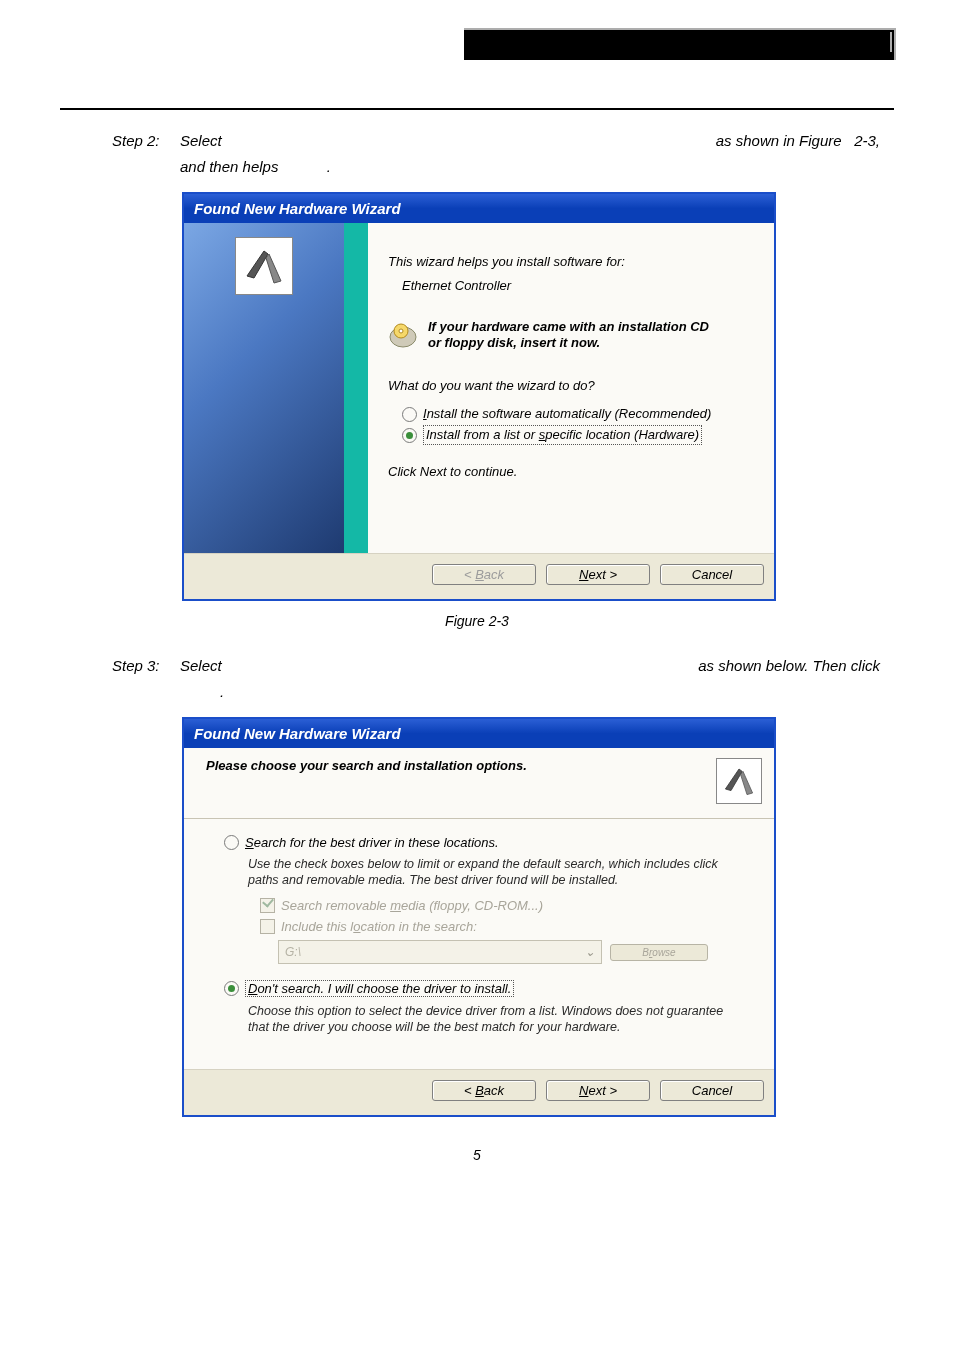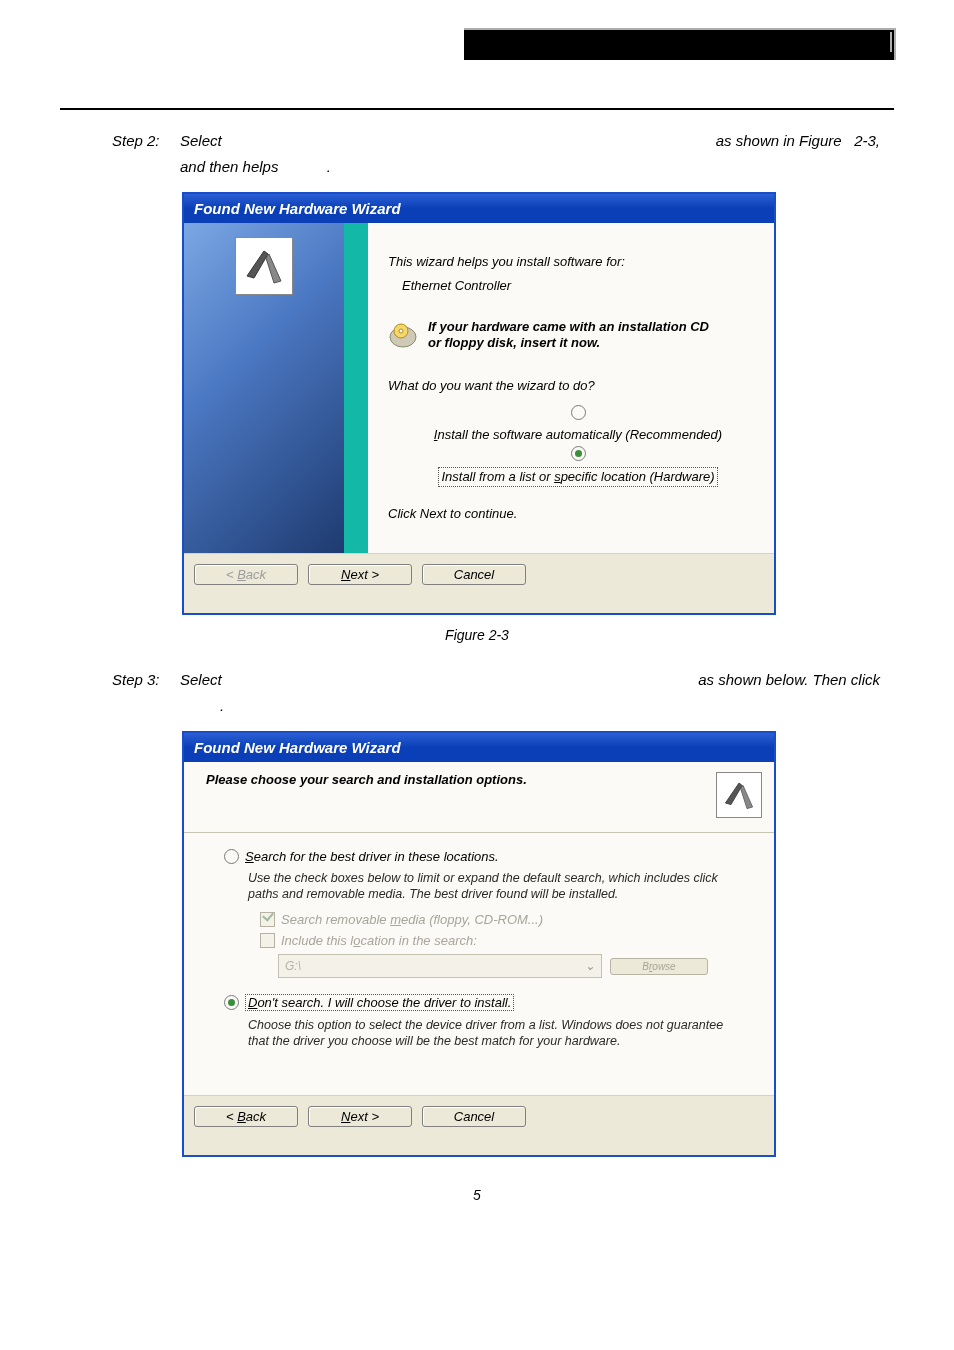"Install the software automatically" .radio-row { flex-direction: column -> none }
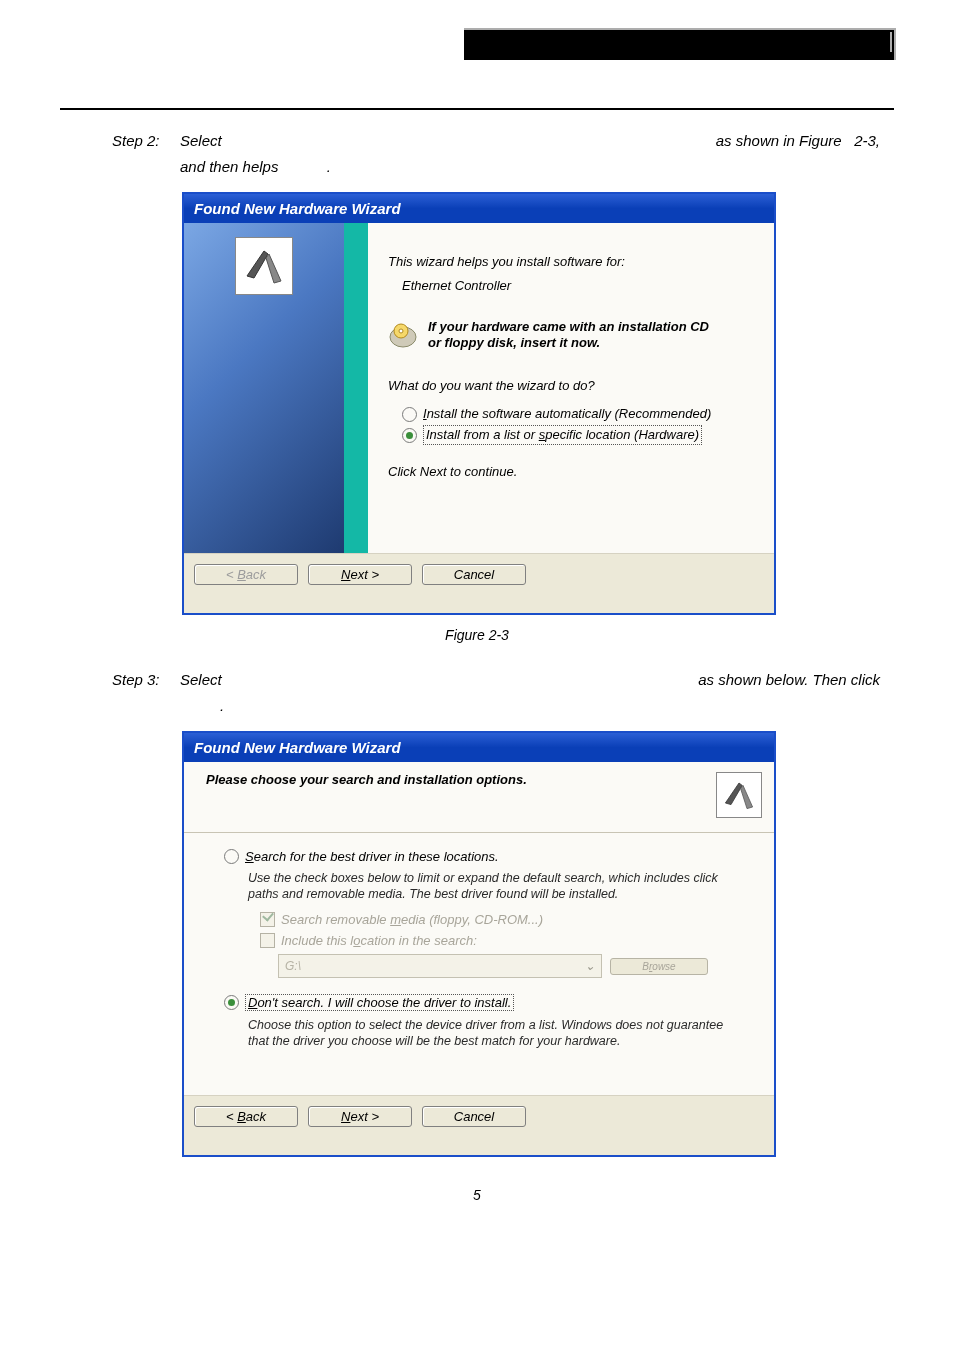"< Back" .btnbar { justify-content: none -> flex-end; padding: 10px 10px 28px 10px -> 10px 10px 14px 10px }
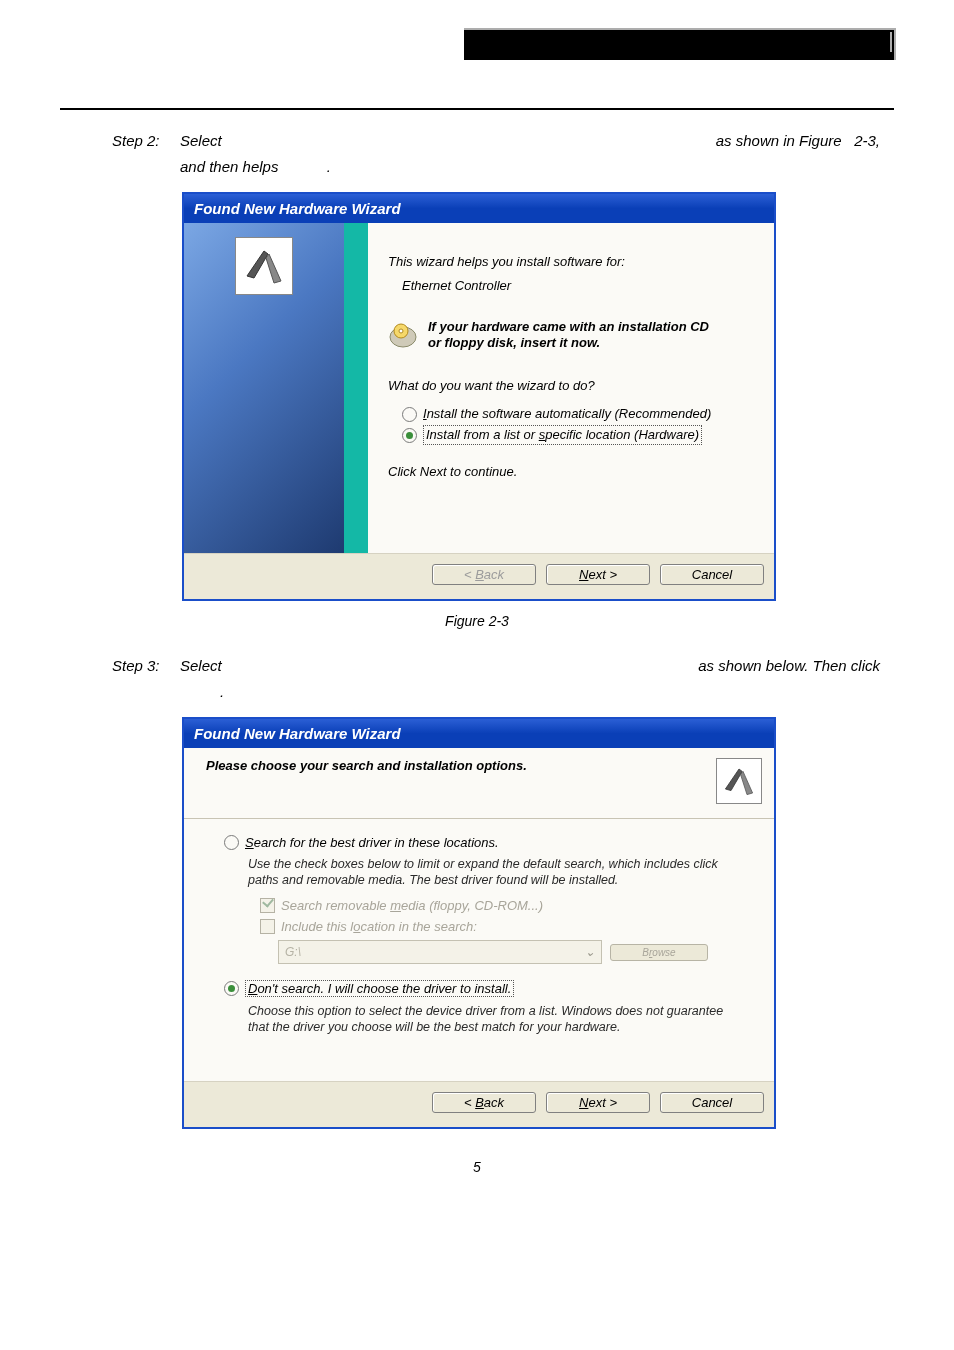"Search for the best driver" .d2body { padding: 16px 28px 36px 40px -> 16px 28px 24px 40px }
